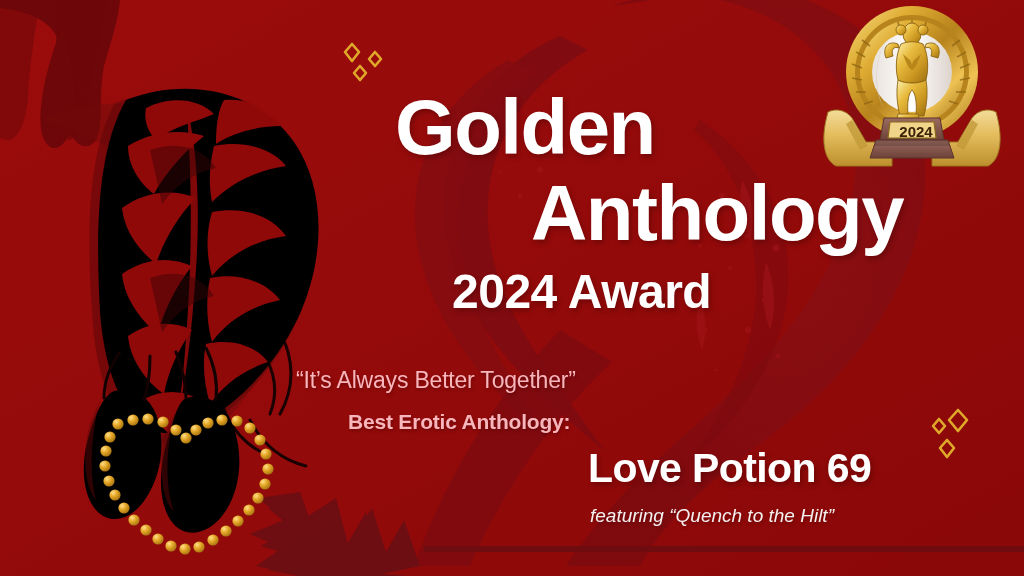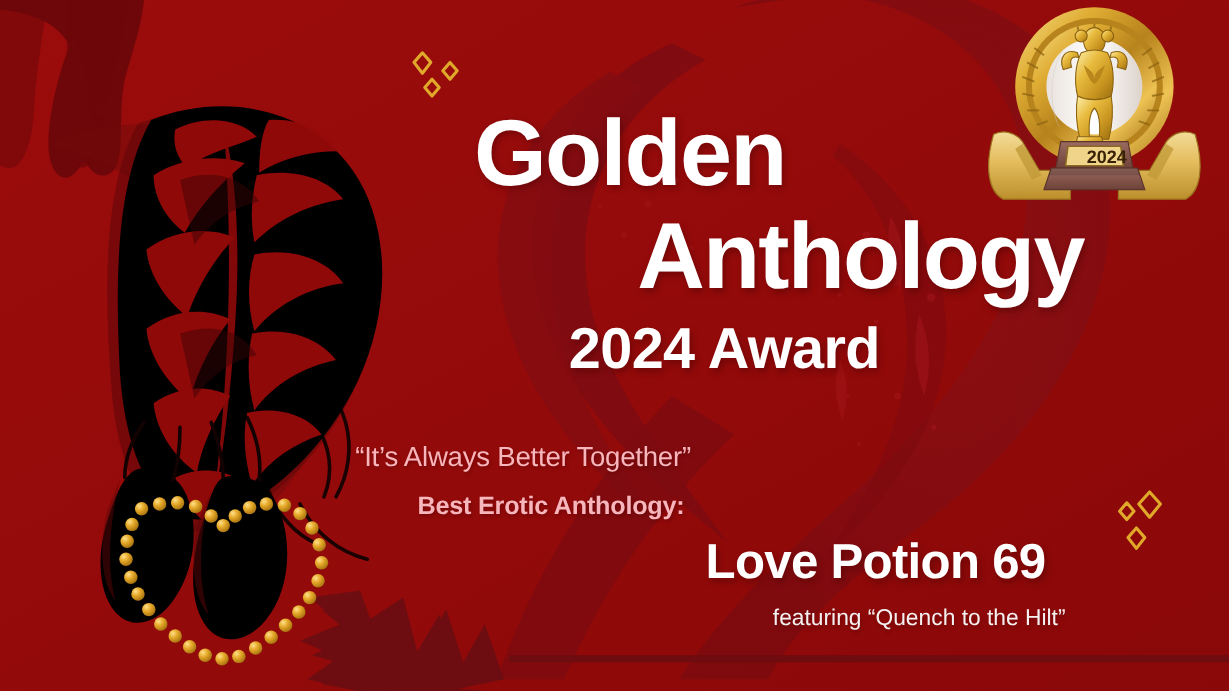"2024" #badge-year { text-align: right -> center }
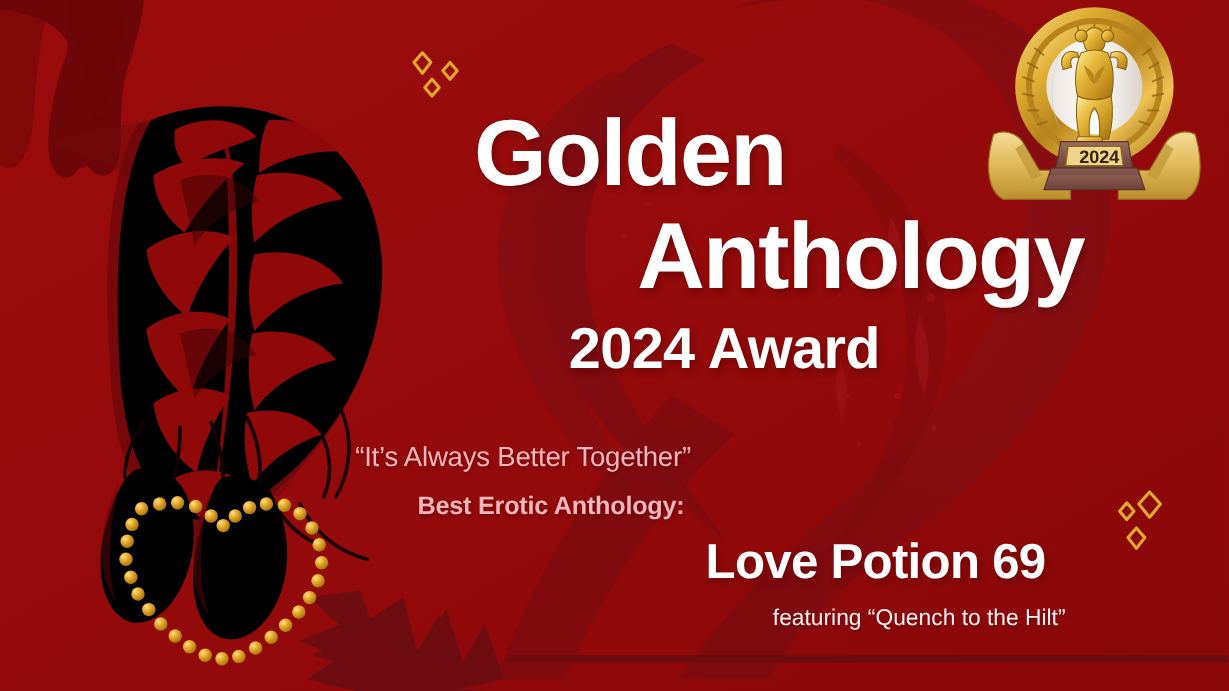"2024 Award" #title-award { left: 474px -> 452px }
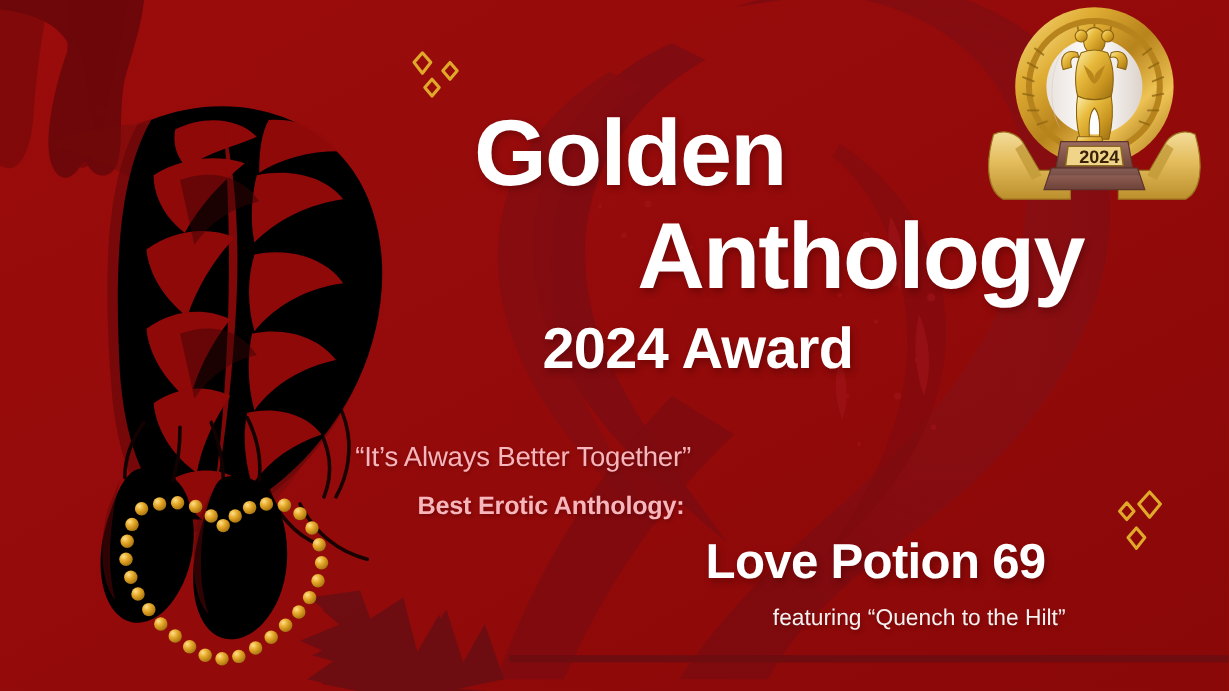"featuring “Quench to the Hilt”" #featuring { font-style: none -> italic; left: 644px -> 590px }
